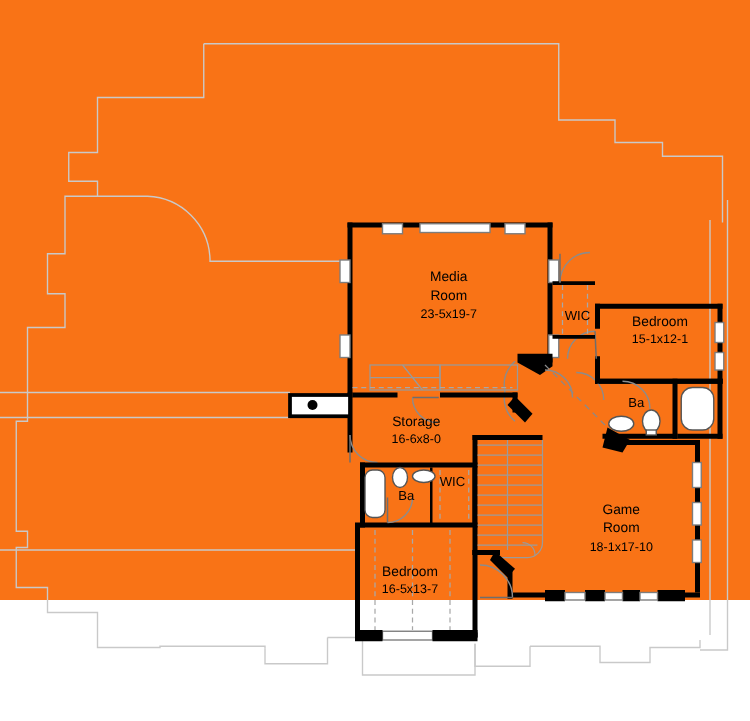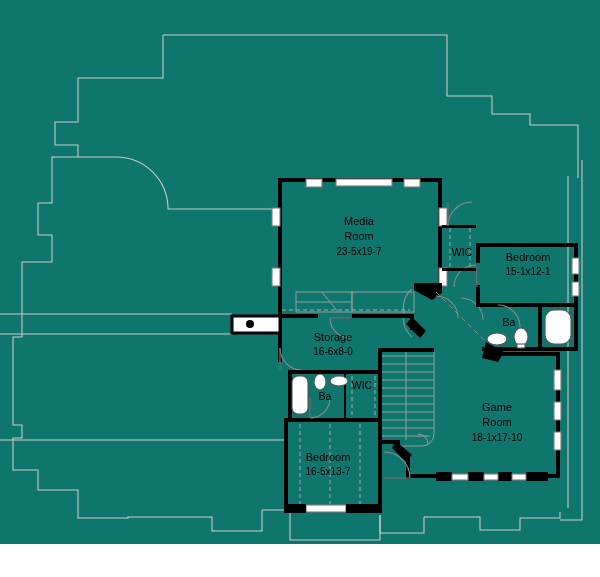"Media" #plan-root { background: #0f766e -> #f97316; height: 544px -> 480px }
